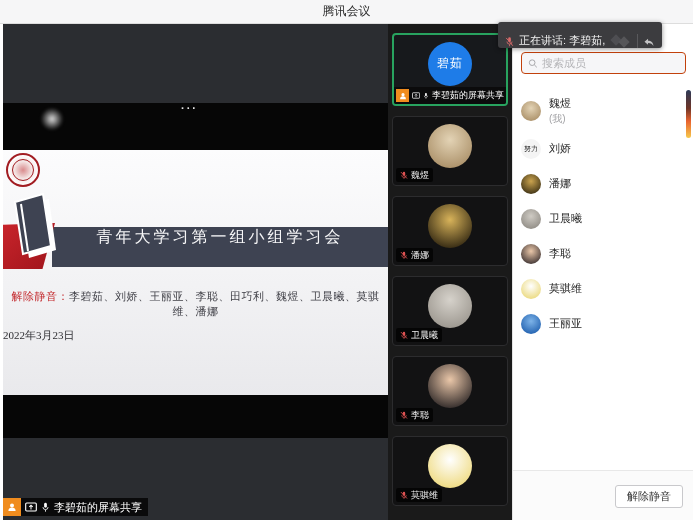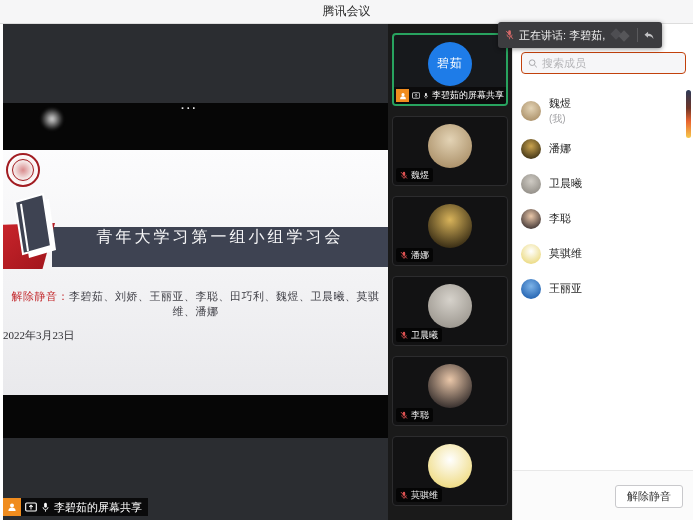"正在讲话: 李碧茹," .toast { align-items: center -> flex-end }
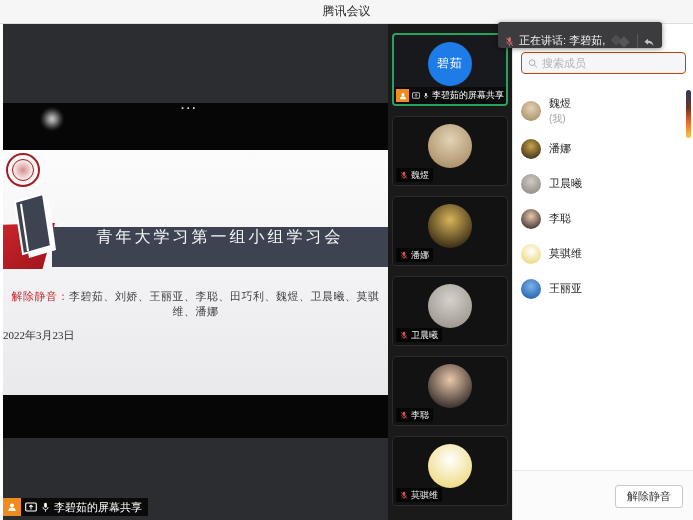"刘娇" div.member-row { html: none -> <div> <div>努力</div> <div> <div>刘娇</div> </div> </div> }
